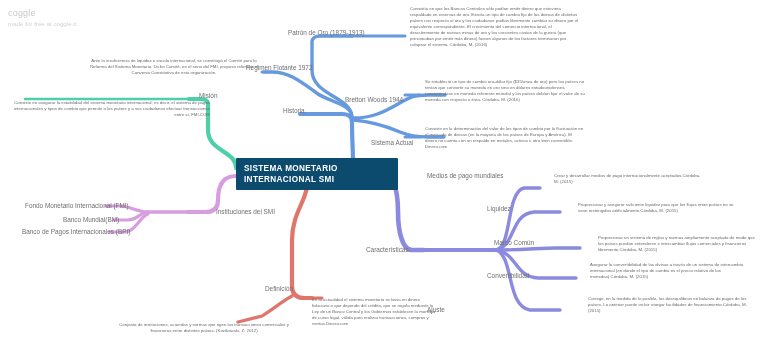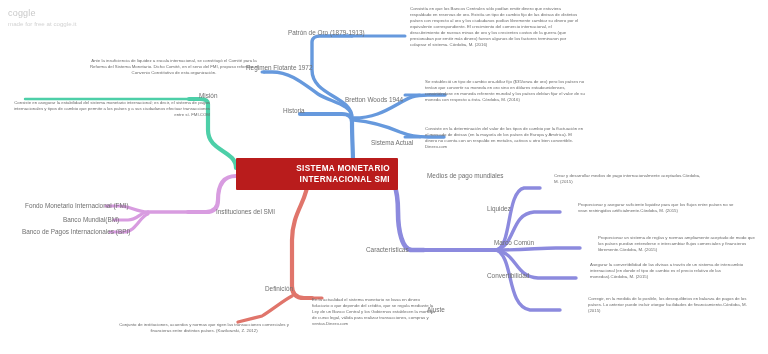"SISTEMA MONETARIO INTERNACIONAL SMI" .root { background: #b91c1c -> #0c4a6e; text-align: right -> left }
